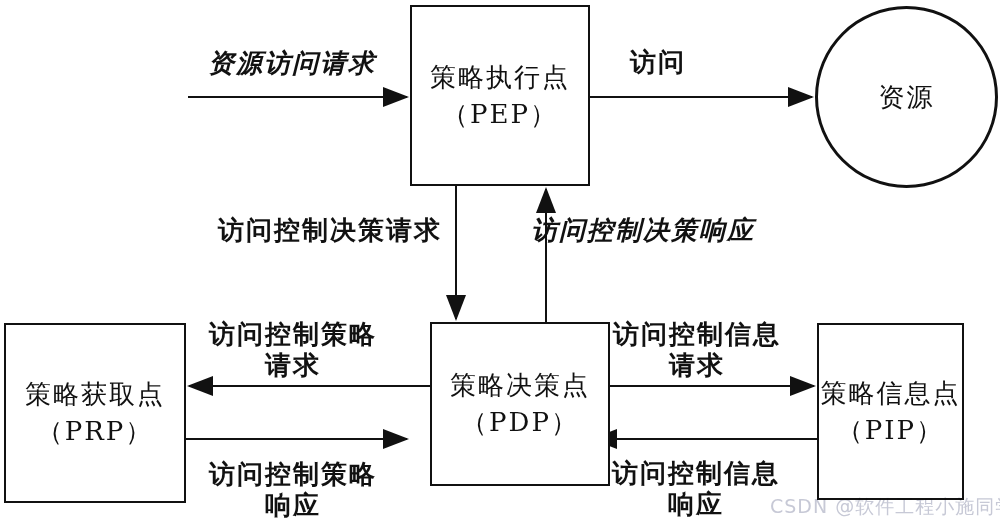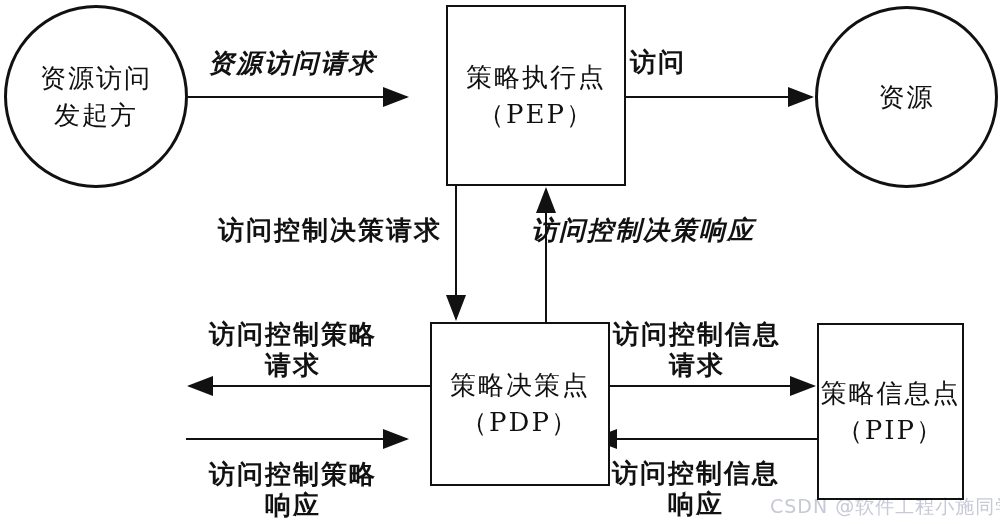"资源访问" div.node { html: <div> <span>资源访问</span> <span>发起方</span> </div> -> none }
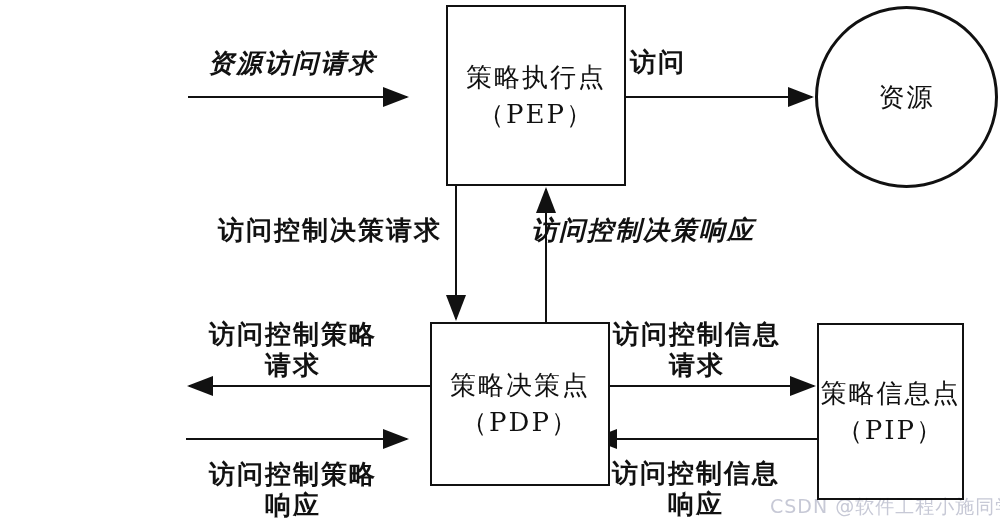"策略执行点" div.node { margin-left: 36px -> none }
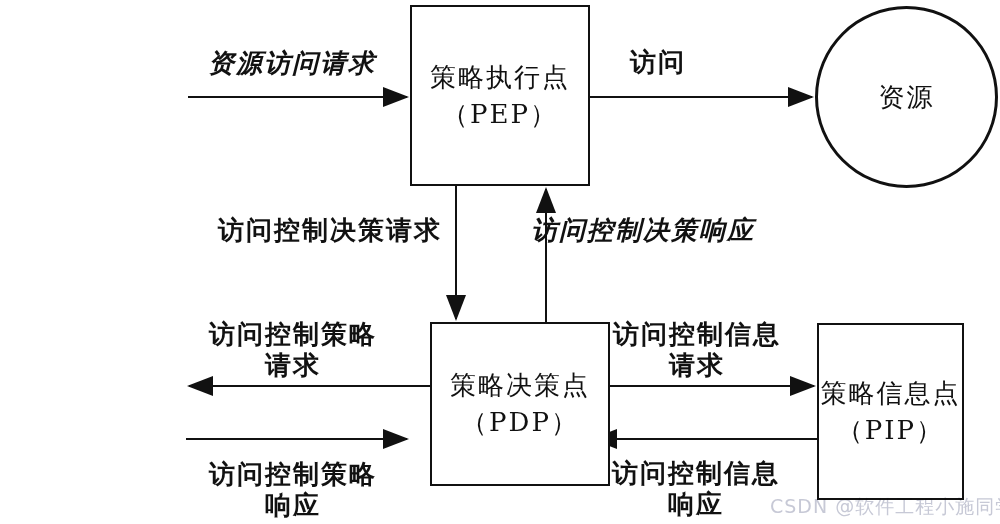"策略获取点" div.node { html: none -> <div> <span>策略获取点</span> <span>（PRP）</span> </div> }
